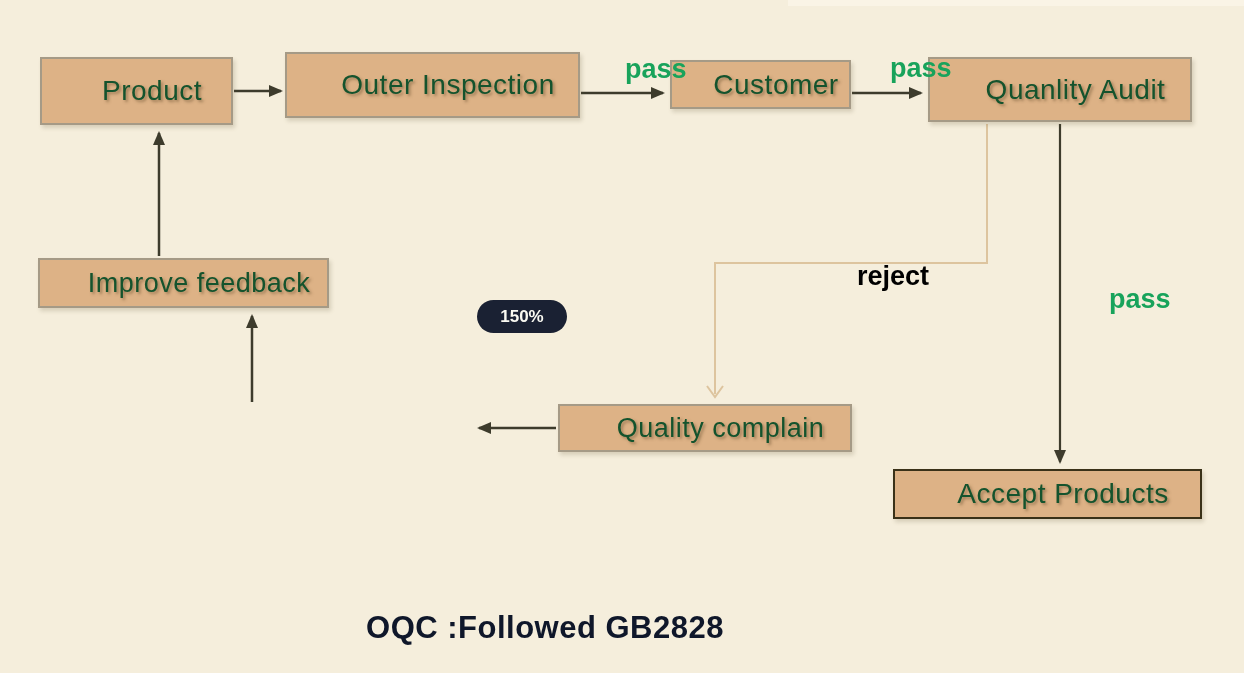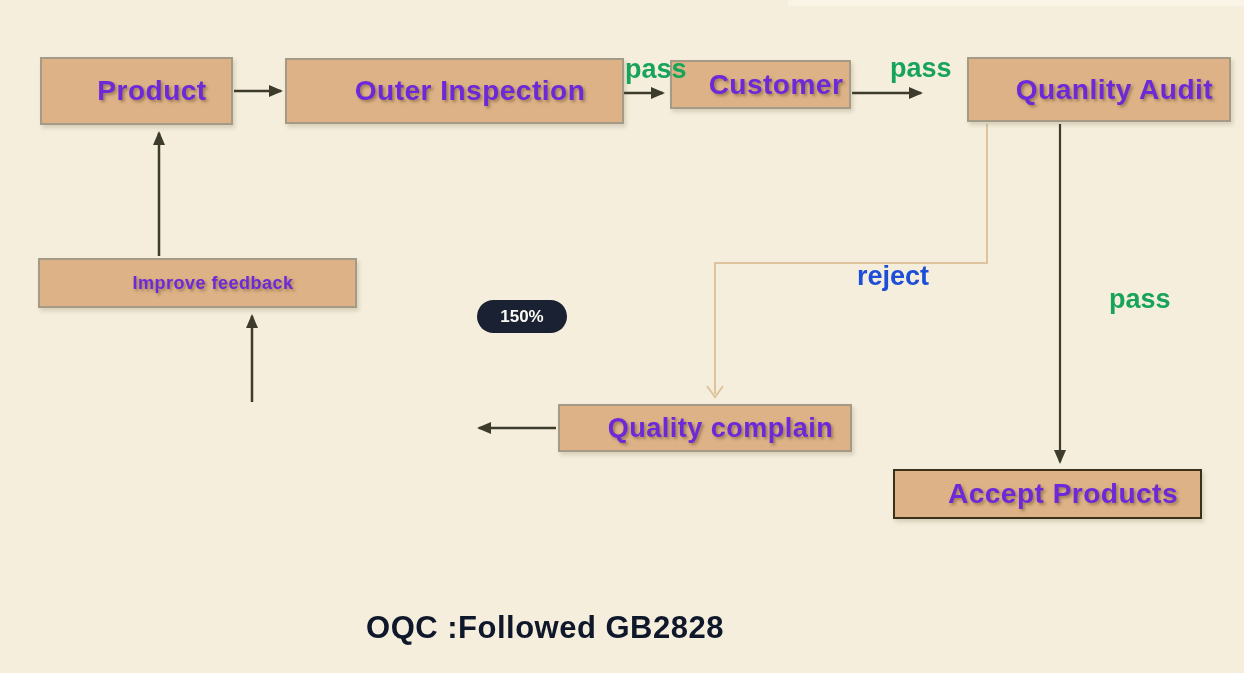"Product" .node { color: #6d28d9 -> #14532d; font-weight: bold -> normal }
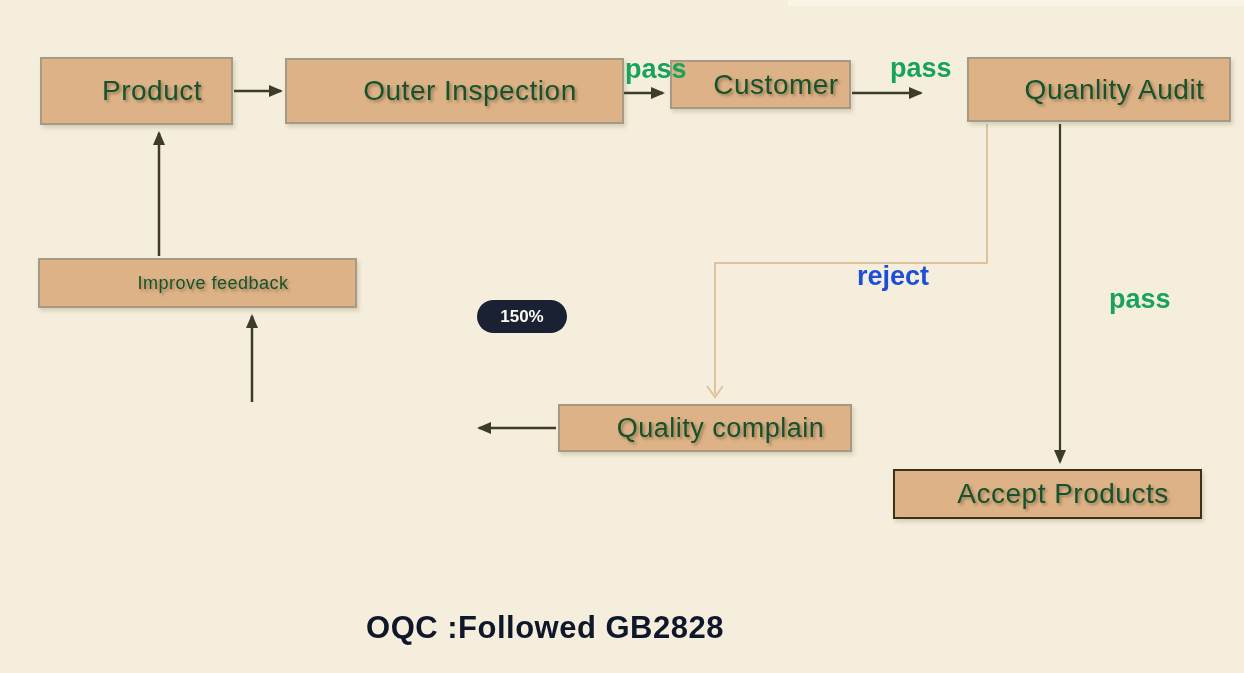"Outer Inspection" #n-outer { top: 58px -> 52px; width: 339px -> 295px }
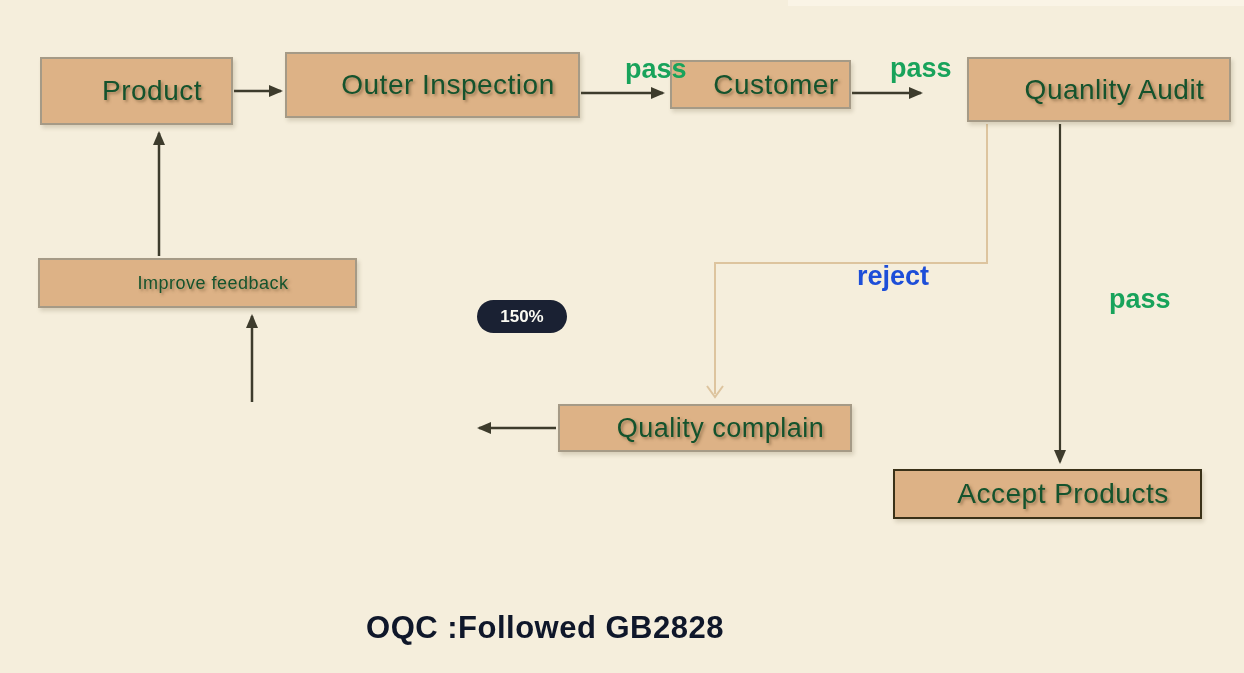"Quanlity Audit" #n-audit { margin-left: 39px -> none }
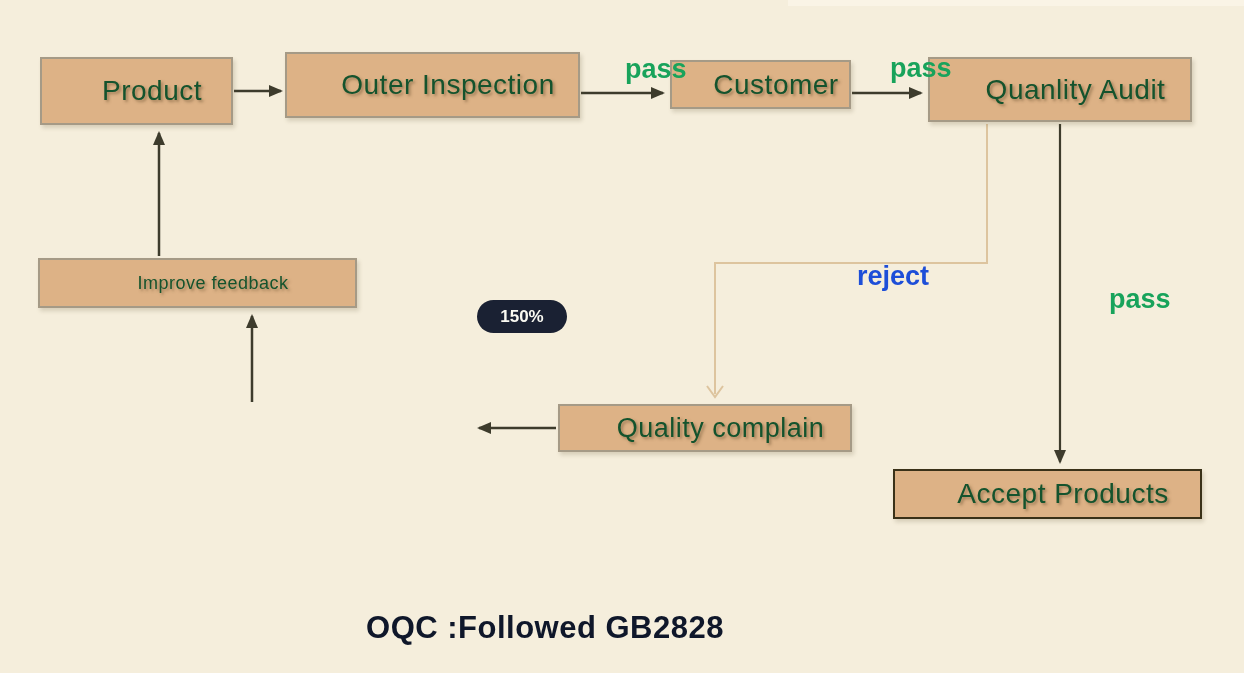"Improve feedback" #n-feedback { font-size: 18px -> 27px; width: 319px -> 291px }
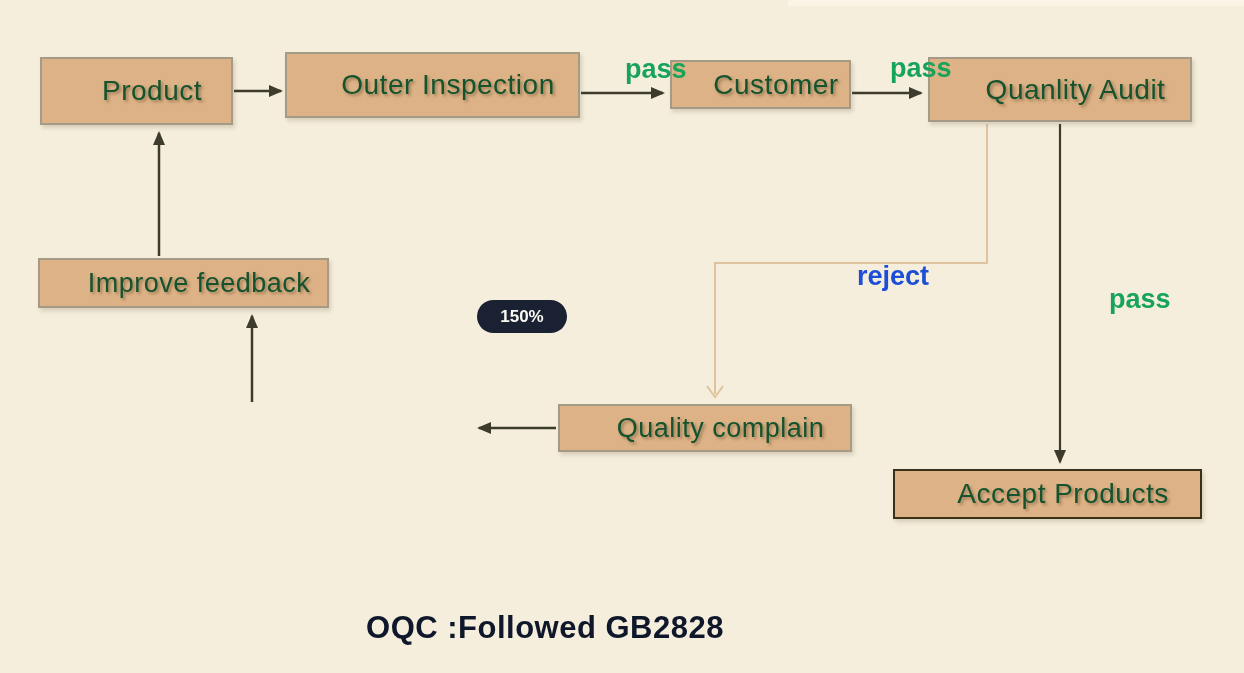"reject" .edge-label.red { color: #1d4ed8 -> #000000 }
